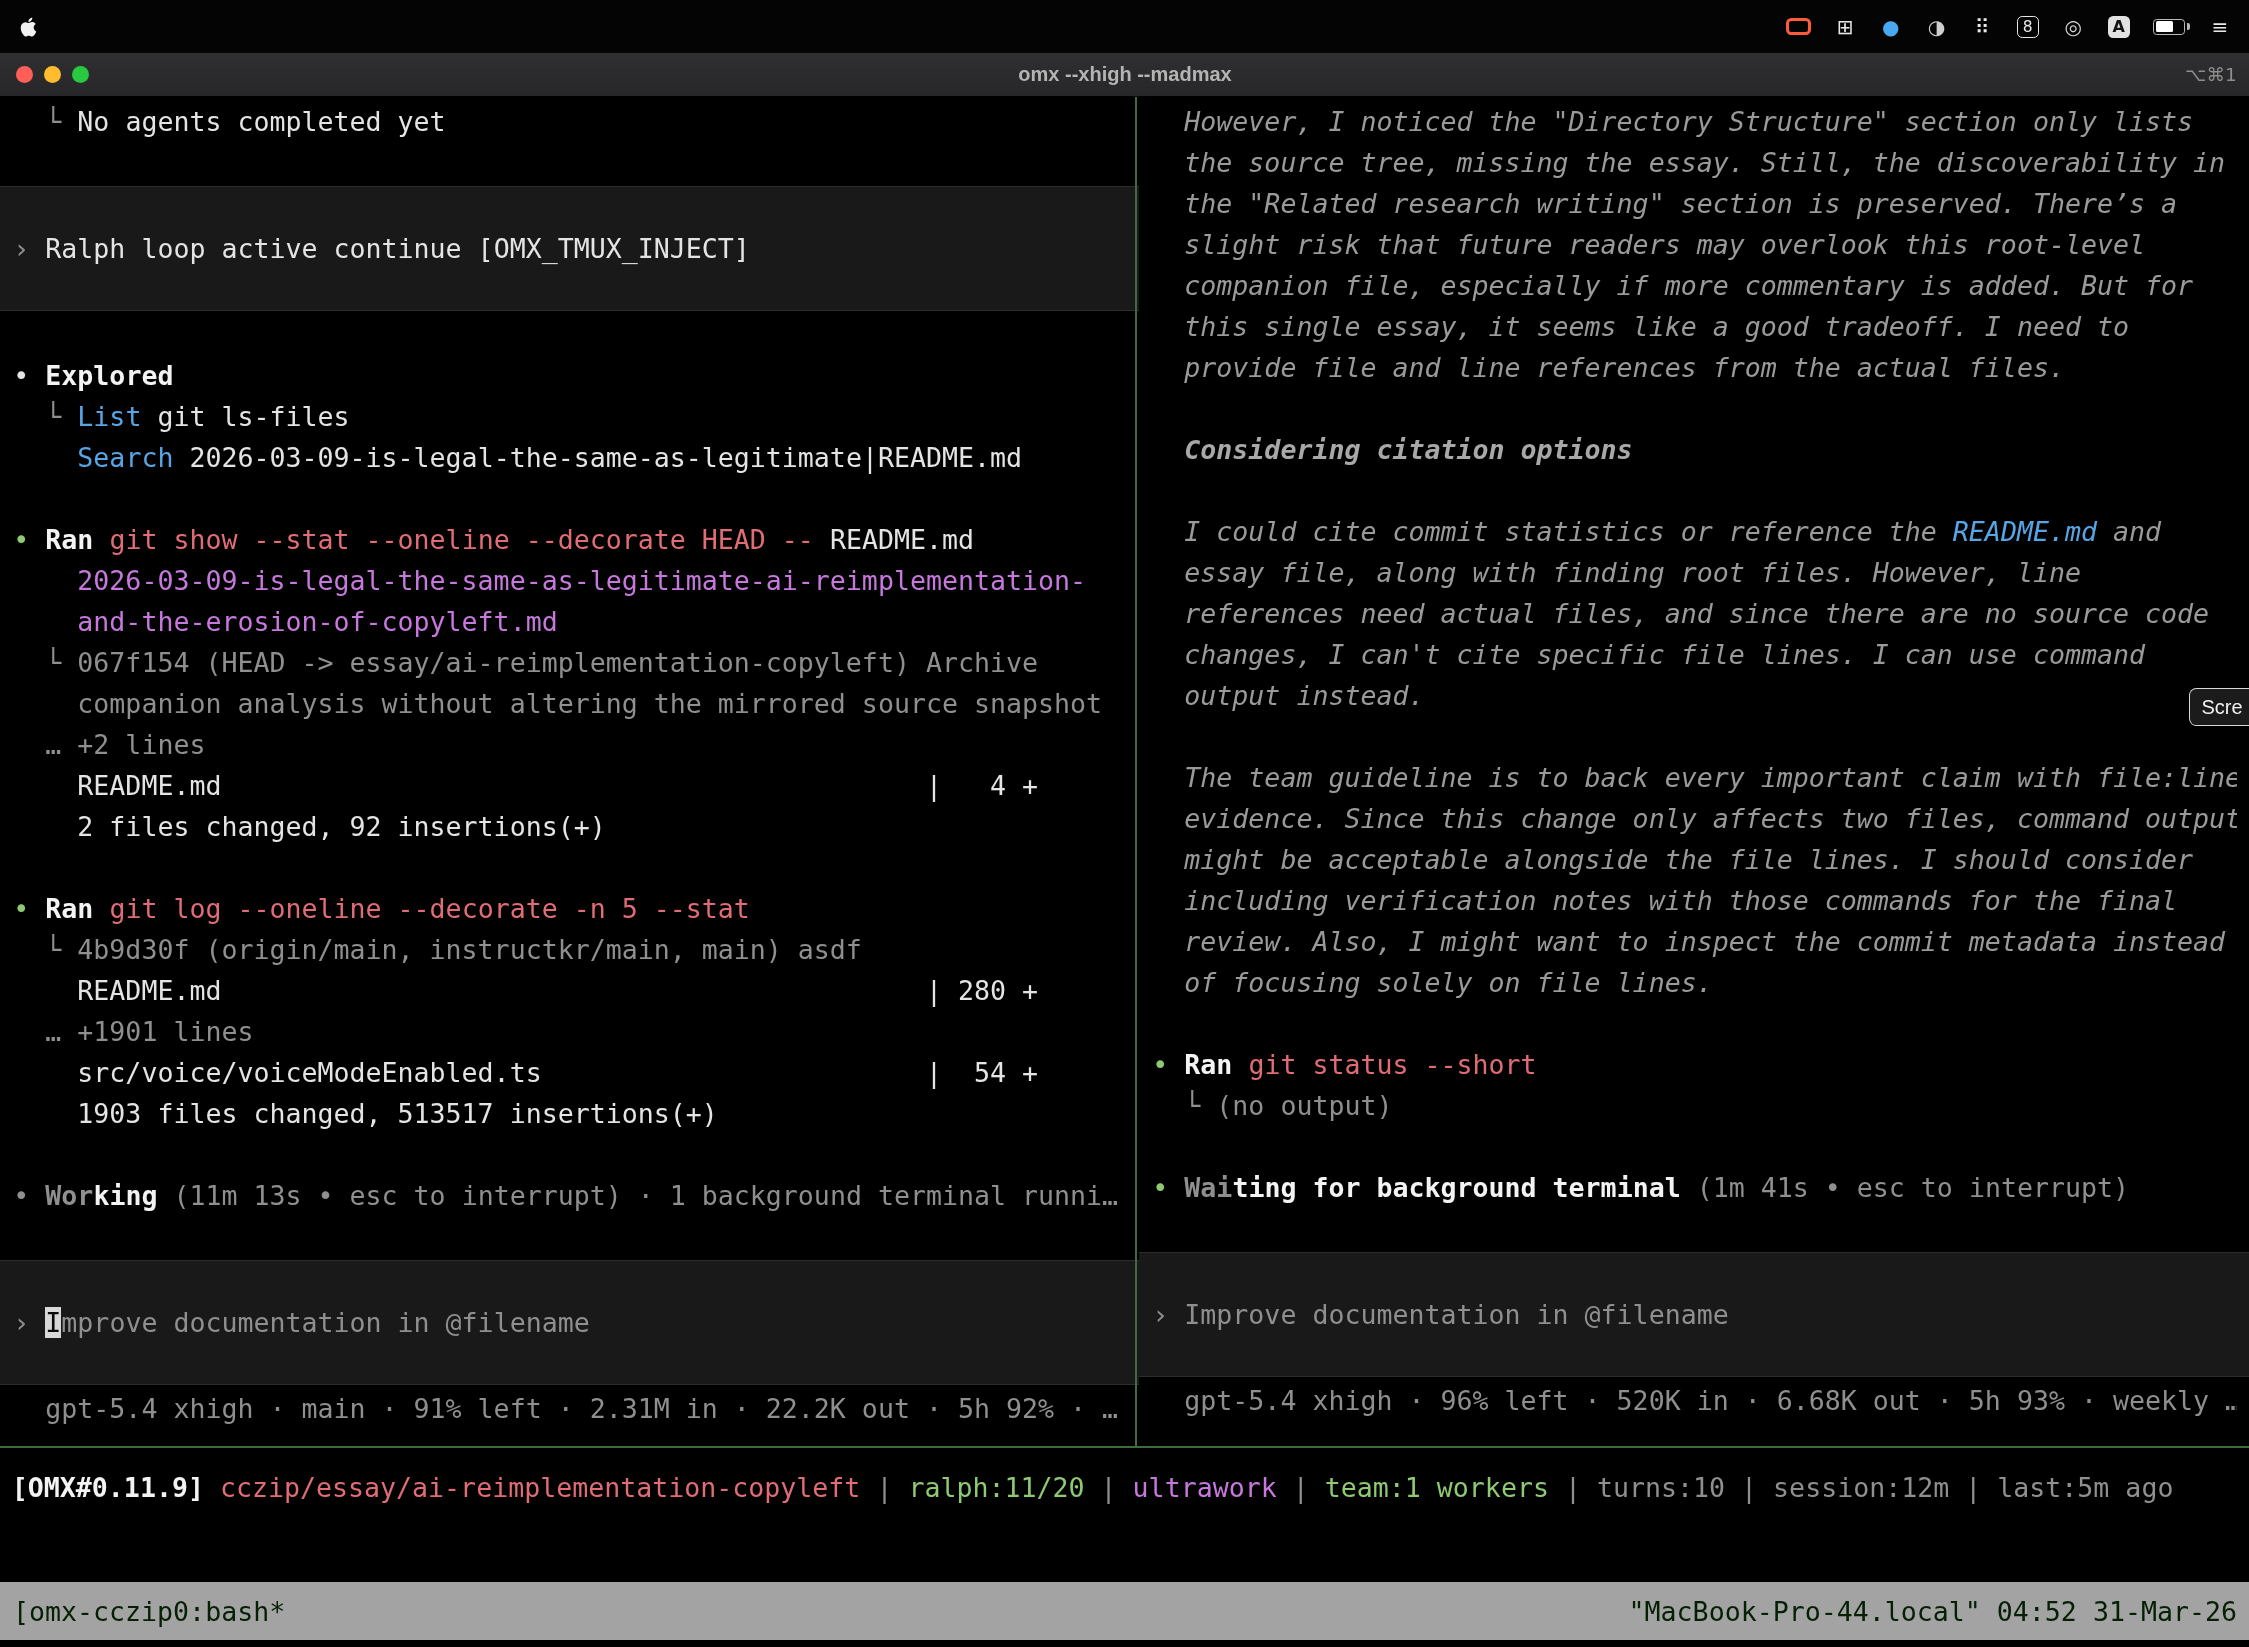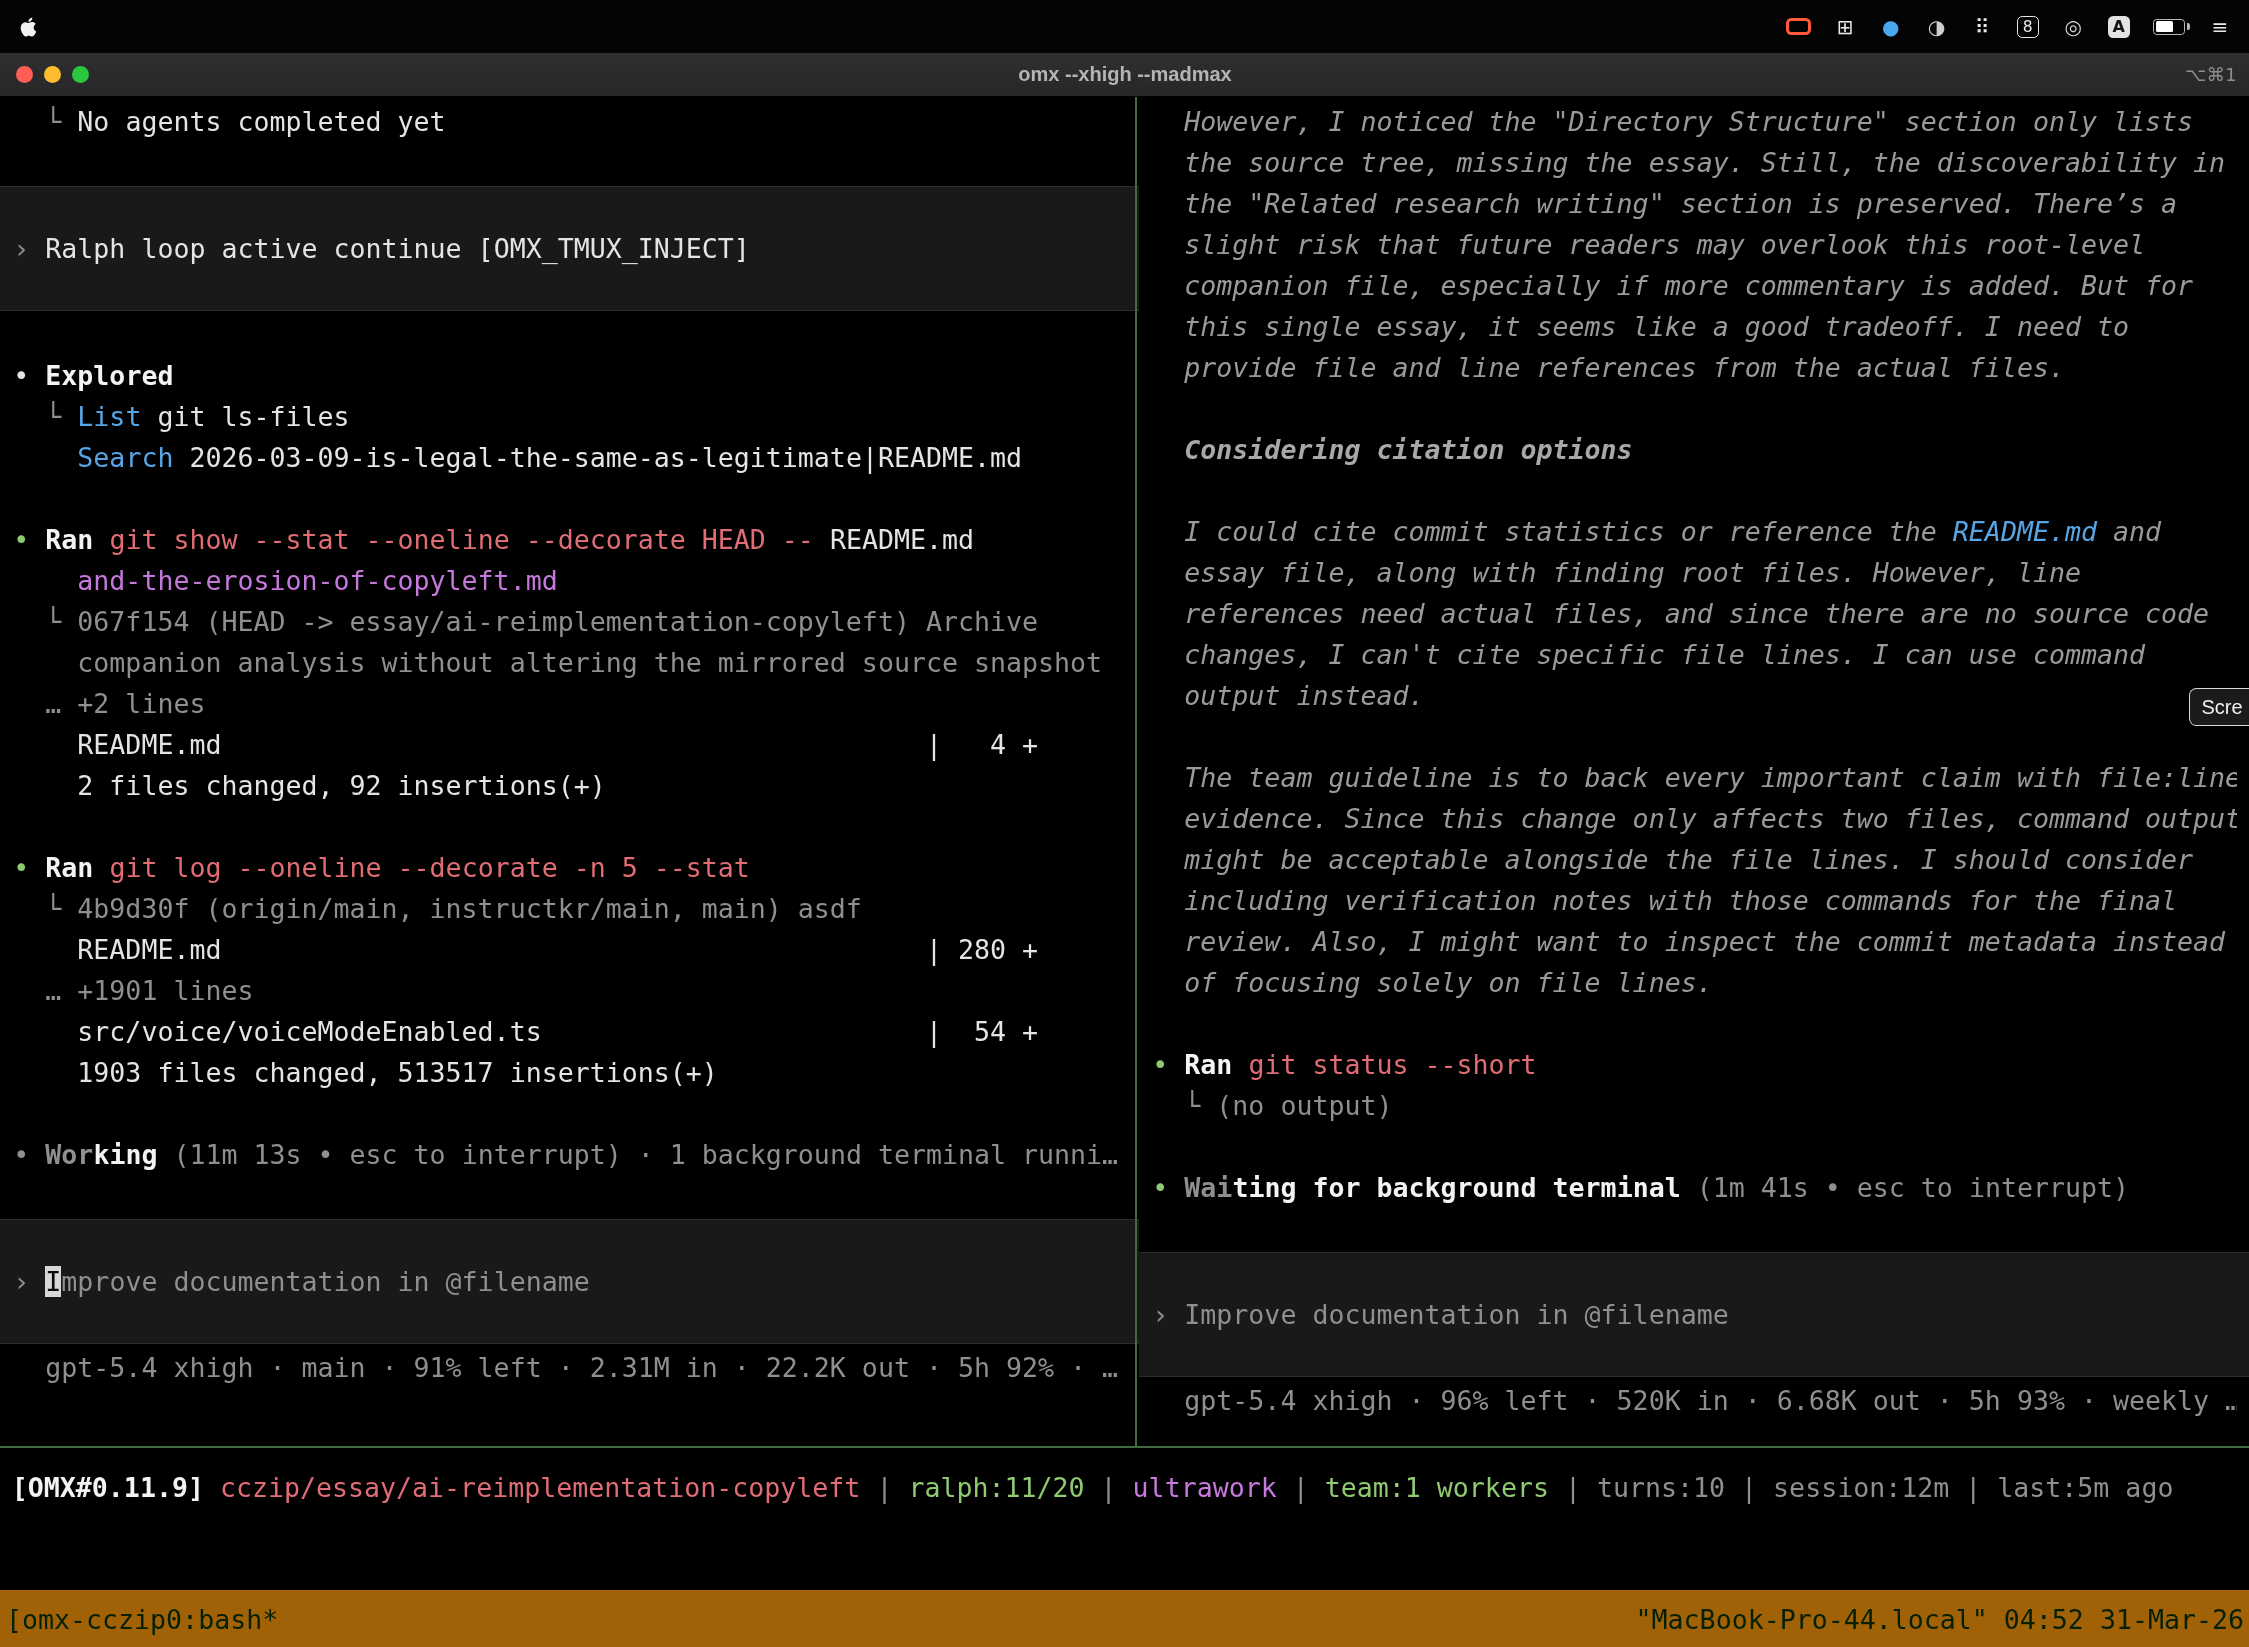"2026-03-09-is-legal-the-same-as-legitimate-ai-re" div.trow { html: none -> <div><span> 2026-03-09-is-legal-the-same-as-legitimate-ai-reimplementation-</span></div> }
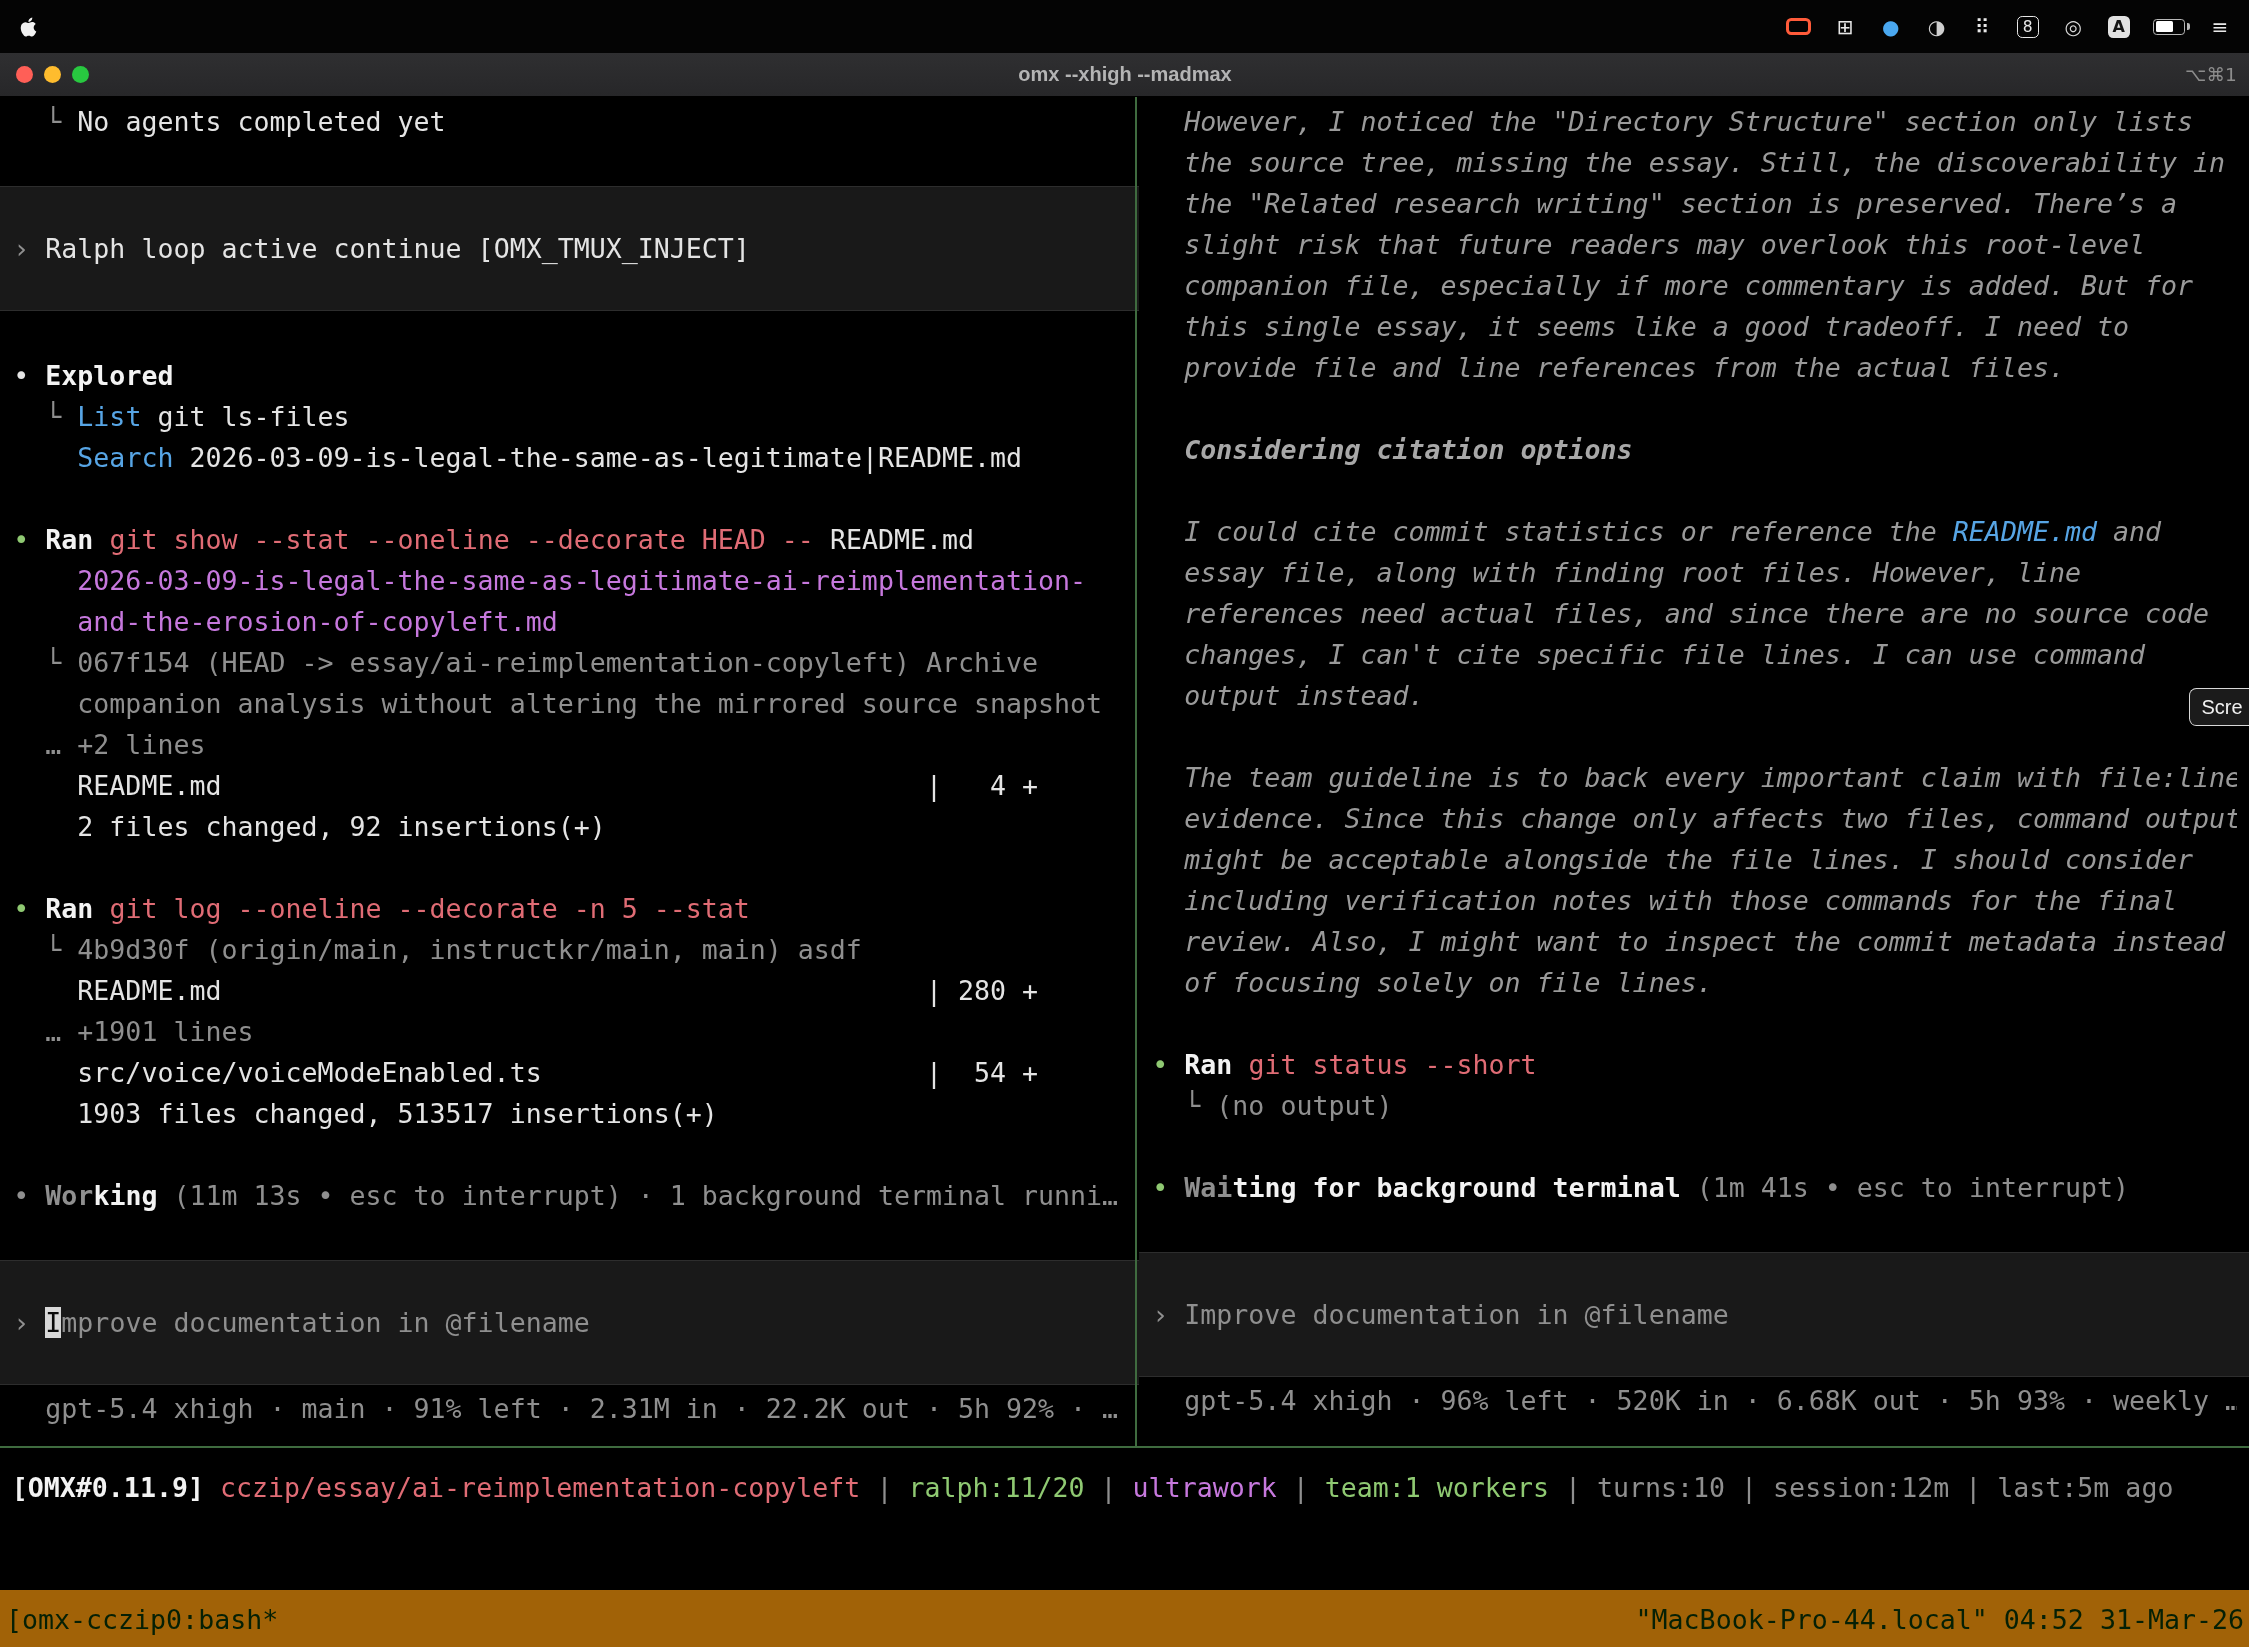"[omx-cczip0:bash*" .tmuxbar { background: #a16207 -> #a3a3a3; bottom: 0 -> 8px; padding: 0 6px -> 0 13px }
